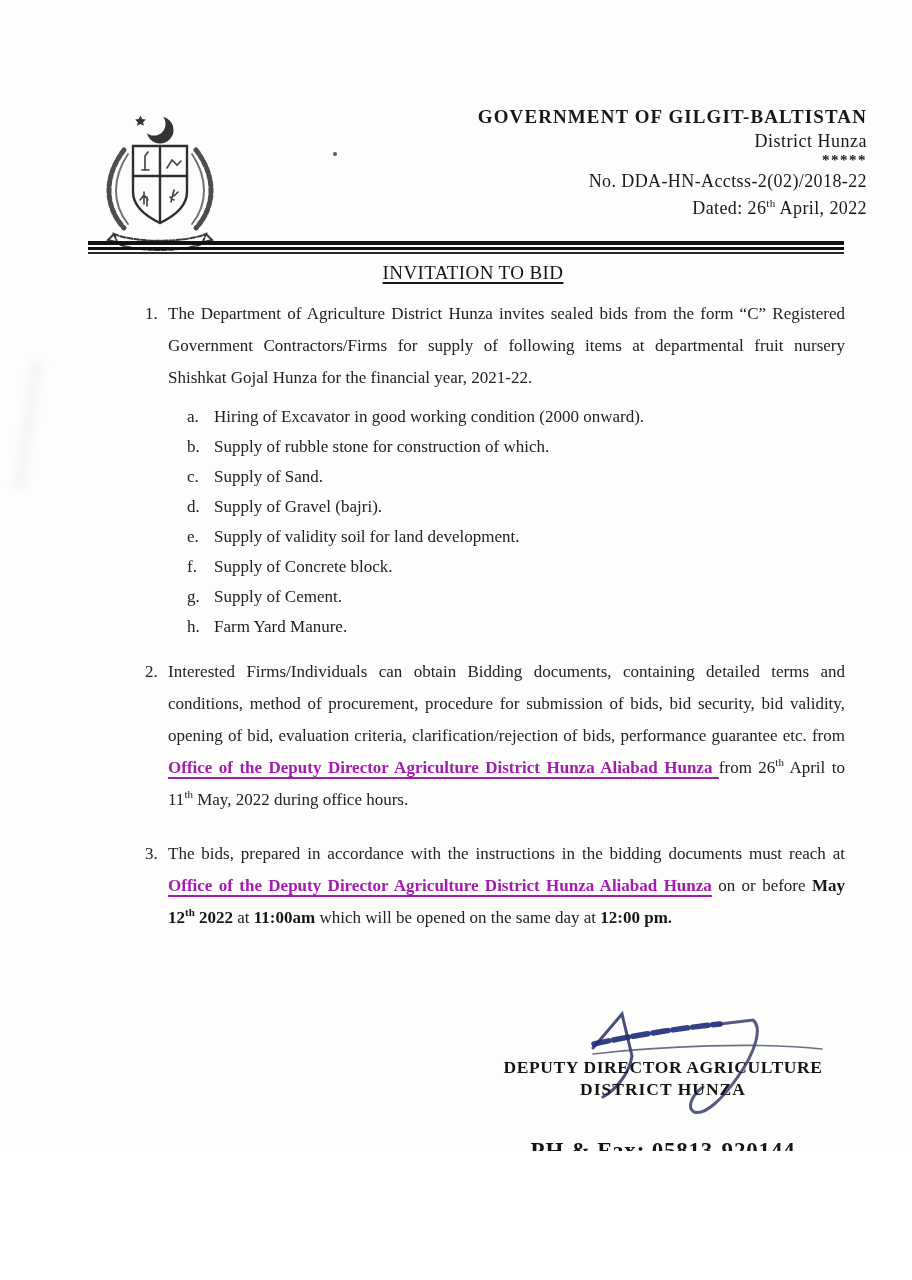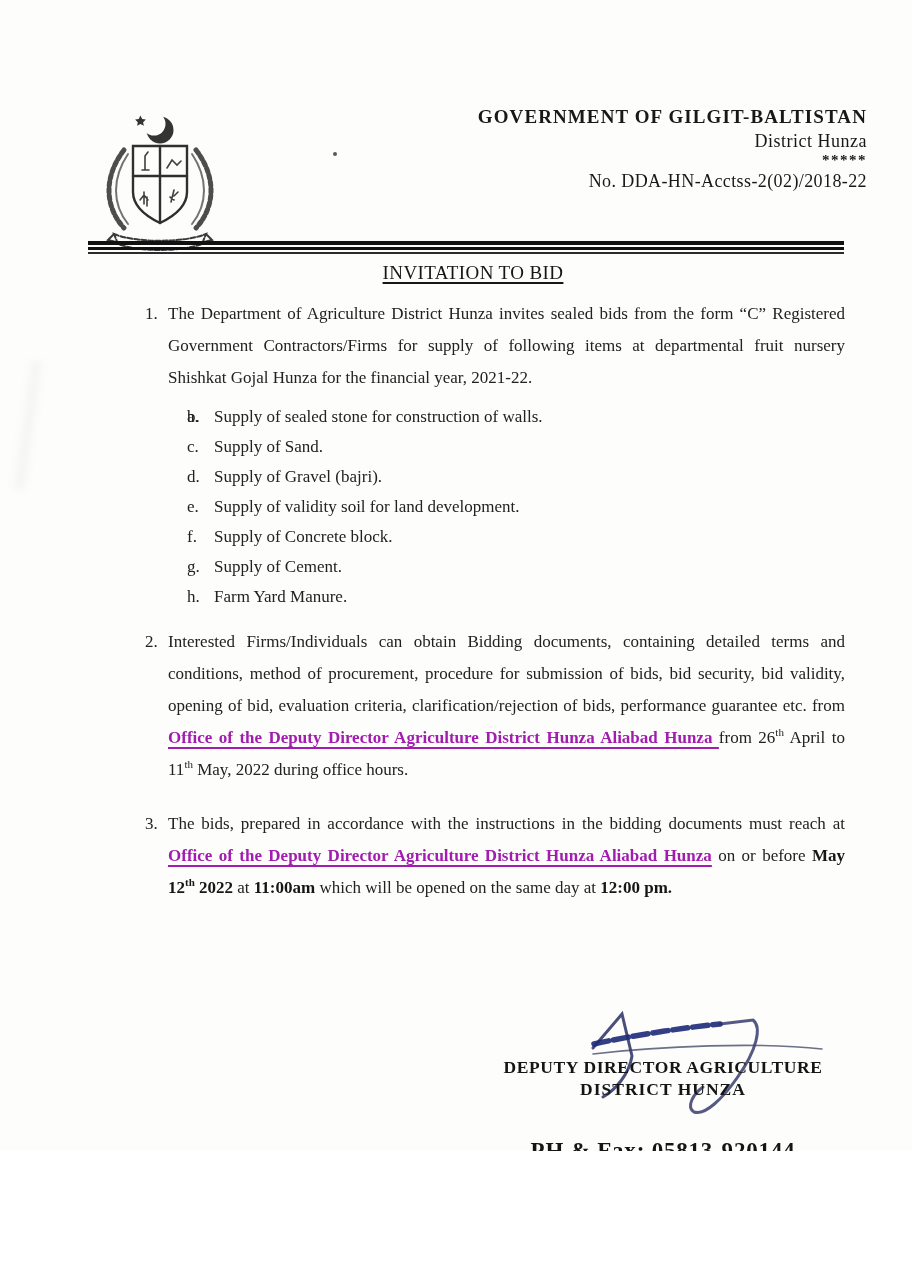"Dated: 26th April, 2022" div.h-dated { html: none -> <div><span>Dated: 26</span><sup>th</sup><span> April, 2022</span></div> }
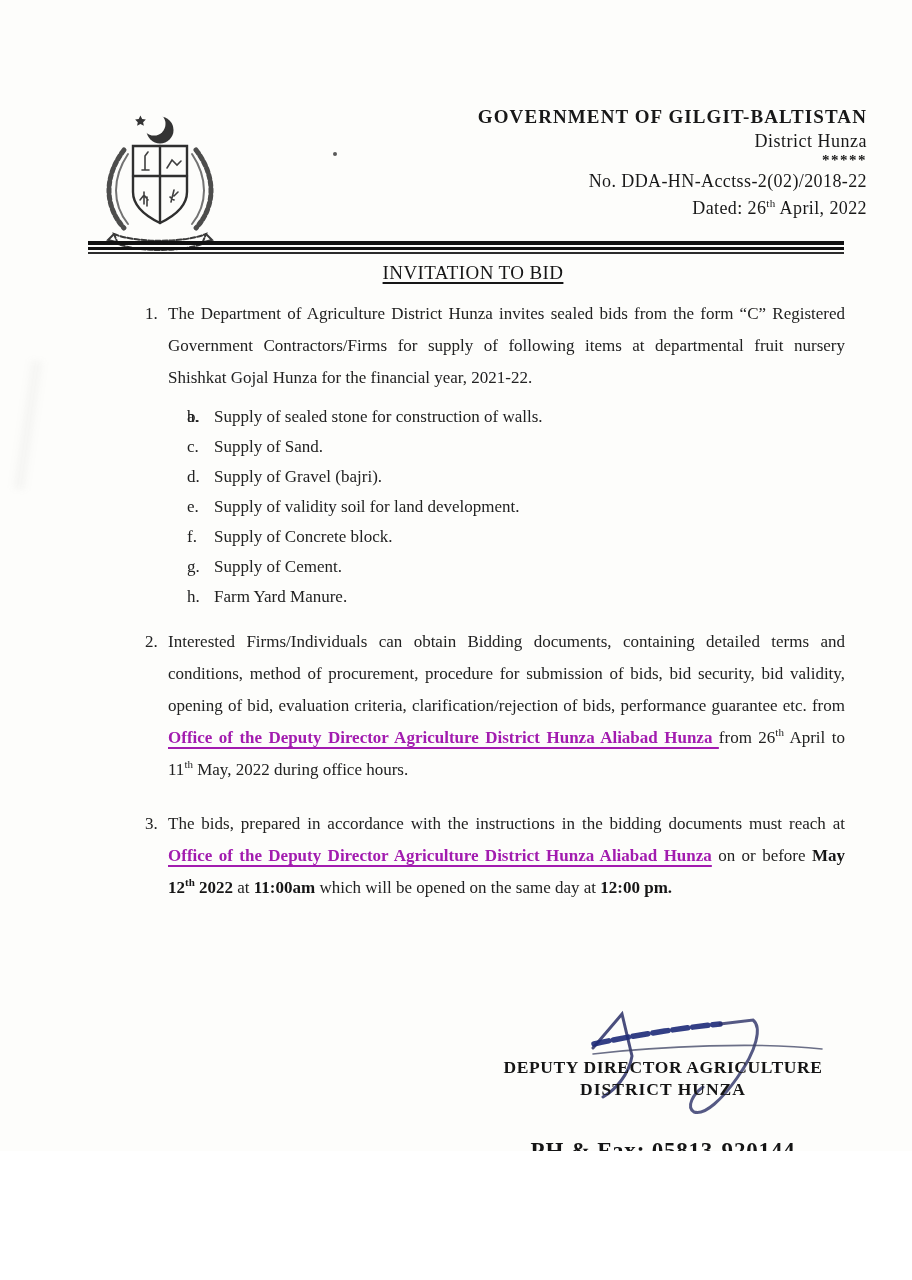"Hiring of Excavator in good" span { html: none -> <span>Hiring of Excavator in good working condition (2000 onward).</span> }
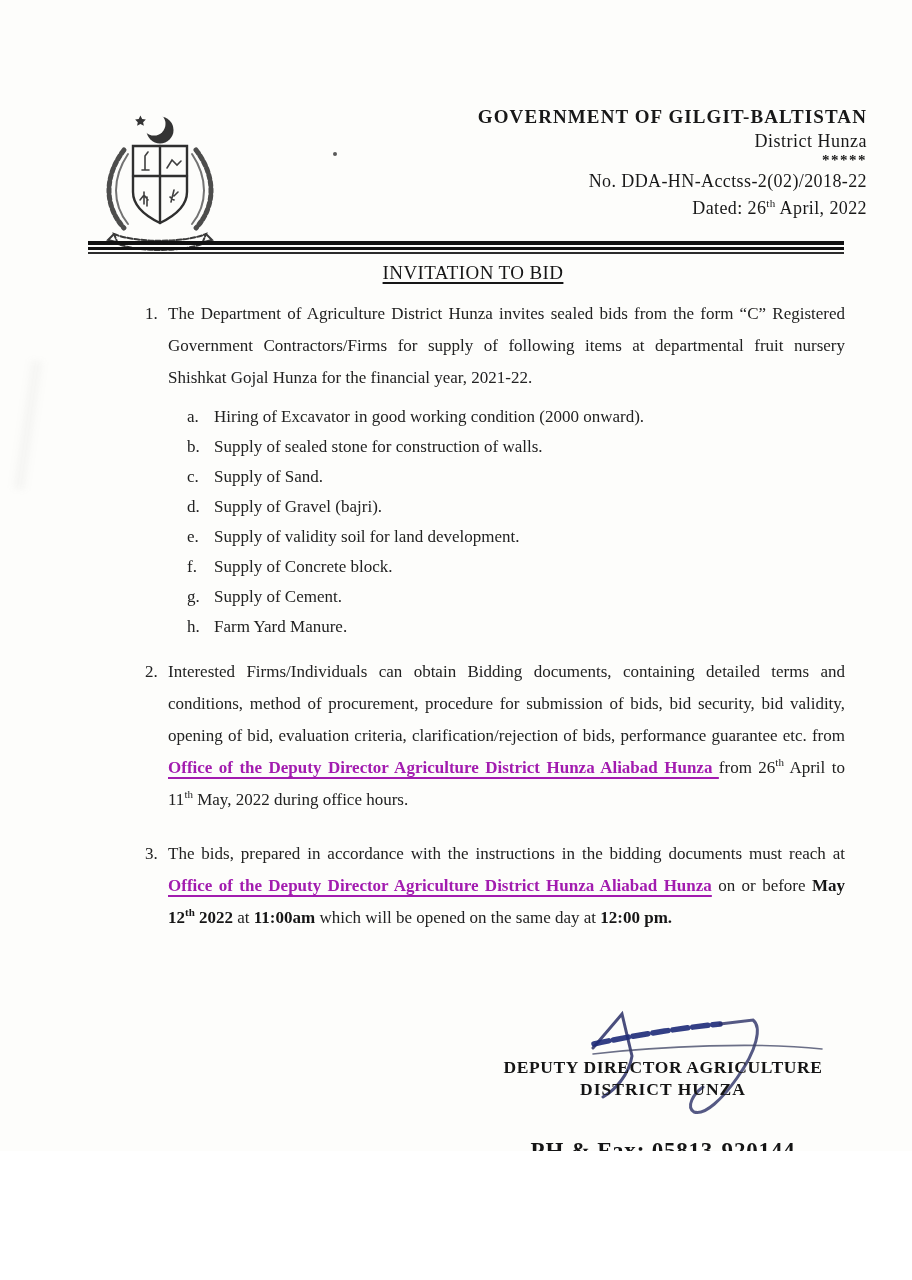"Supply of sealed stone for" span { text: sealed stone for construction of walls -> rubble stone for construction of which }
